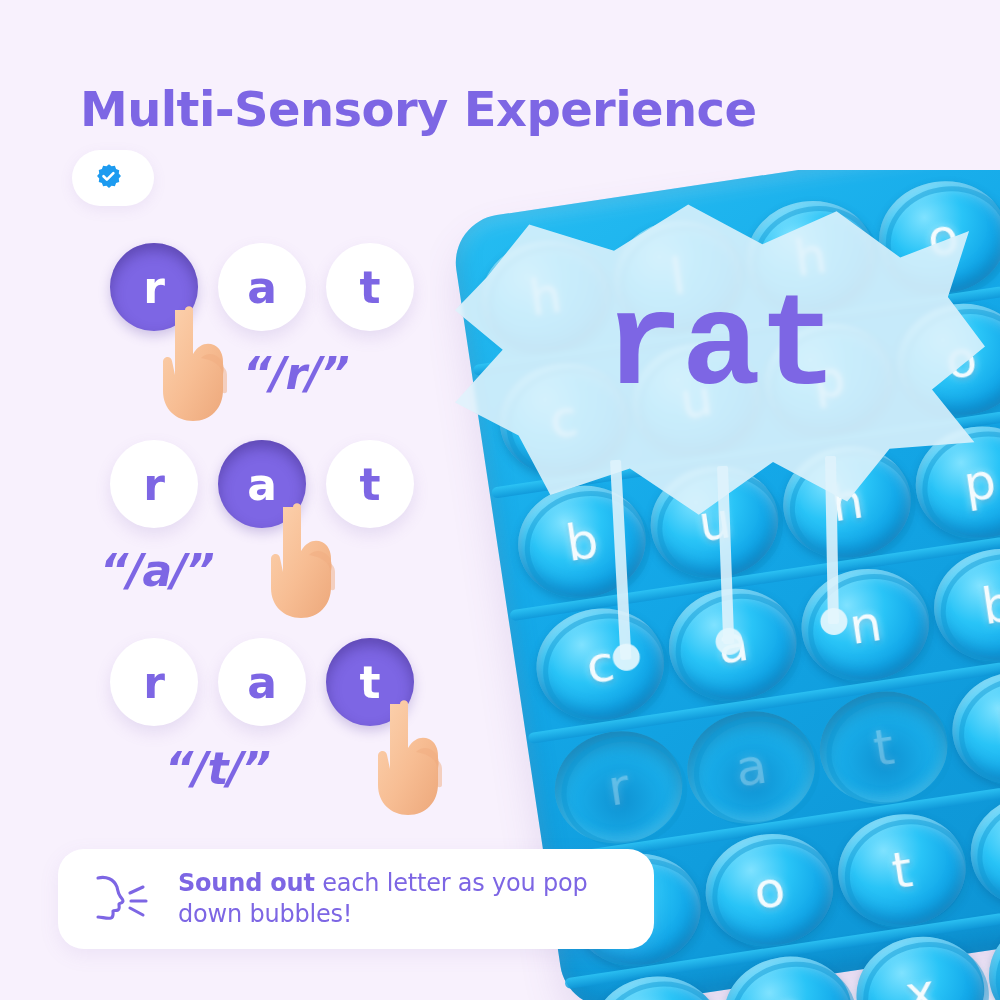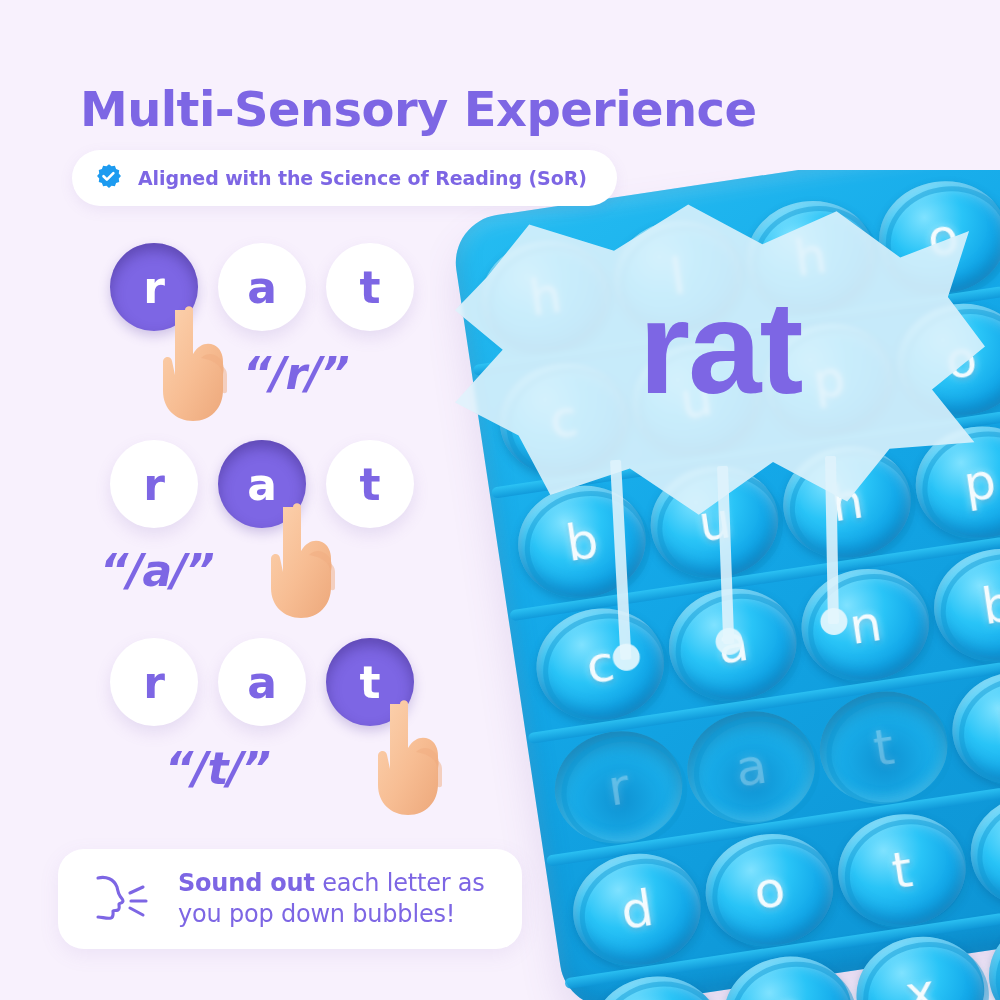"Aligned with the Science of" span.badge-text { html: <span>Aligned with the Science of Reading (SoR)</span> -> none }
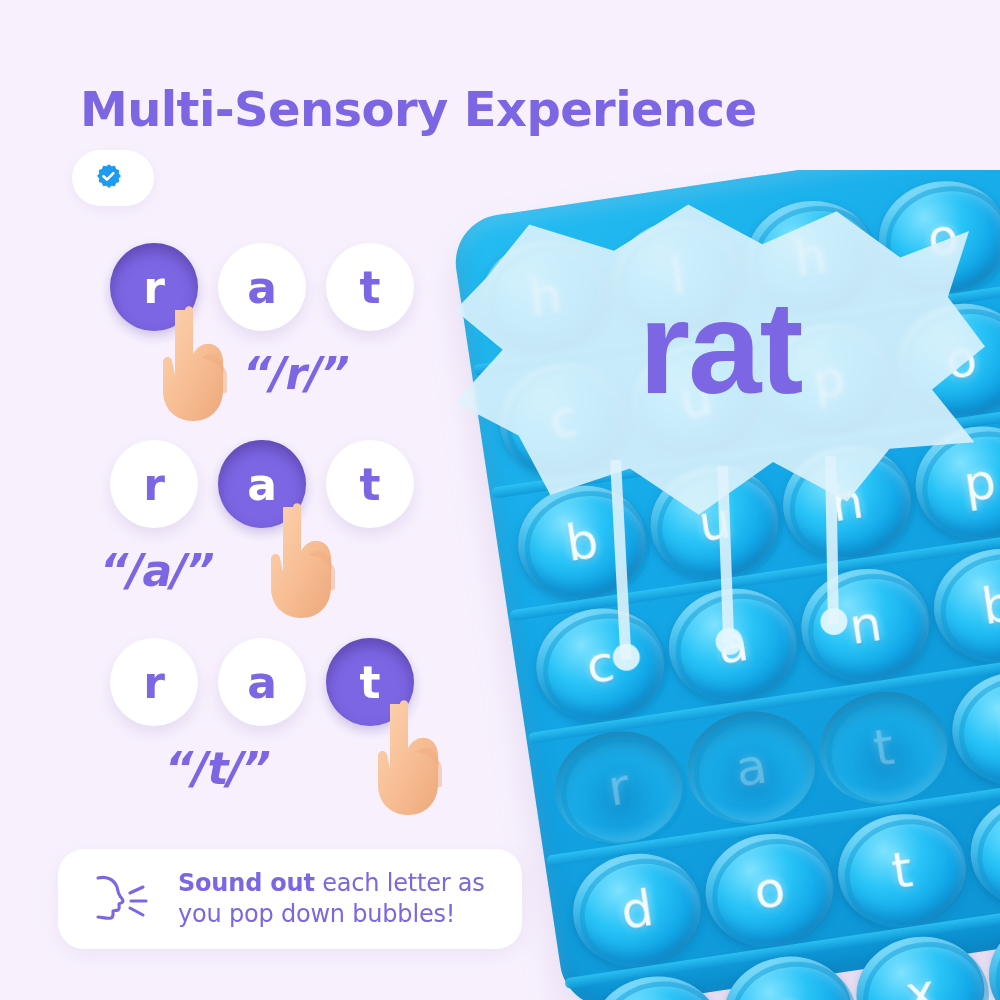"rat" .callout-word { font-family: Liberation Sans, sans-serif -> Liberation Mono, monospace }
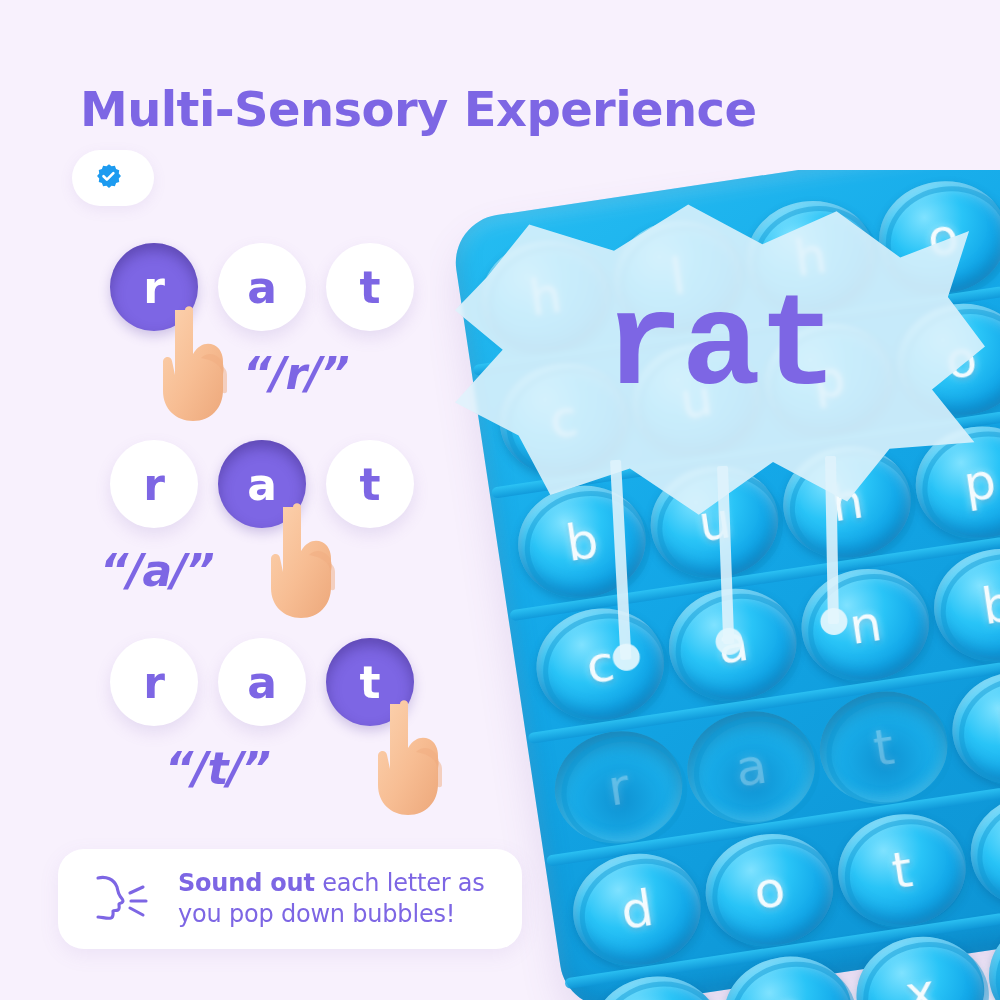"Sound out each letter as" .caption-card { width: 464px -> 596px }
